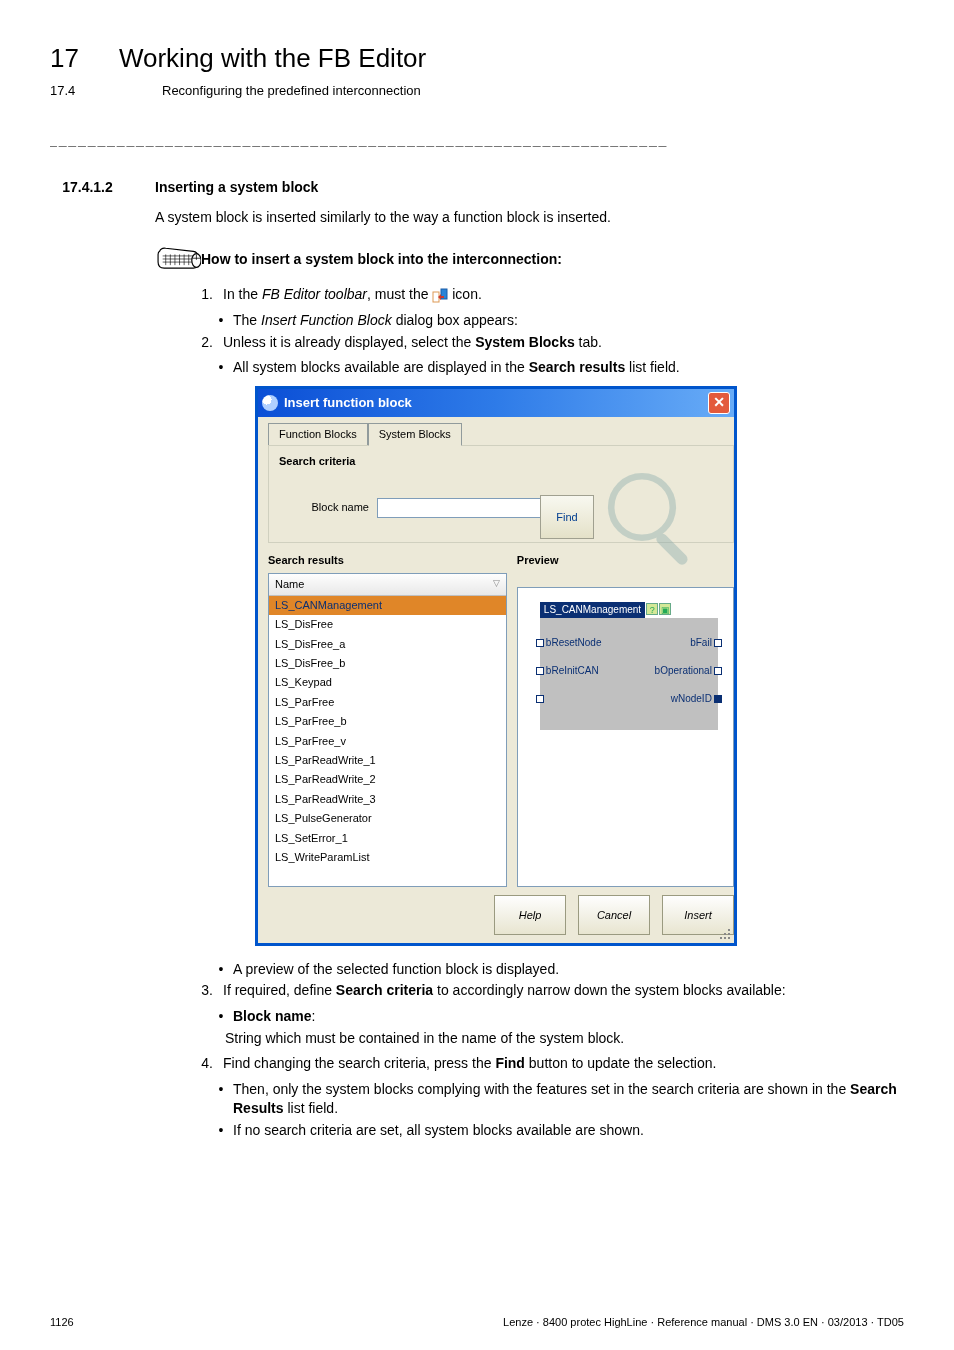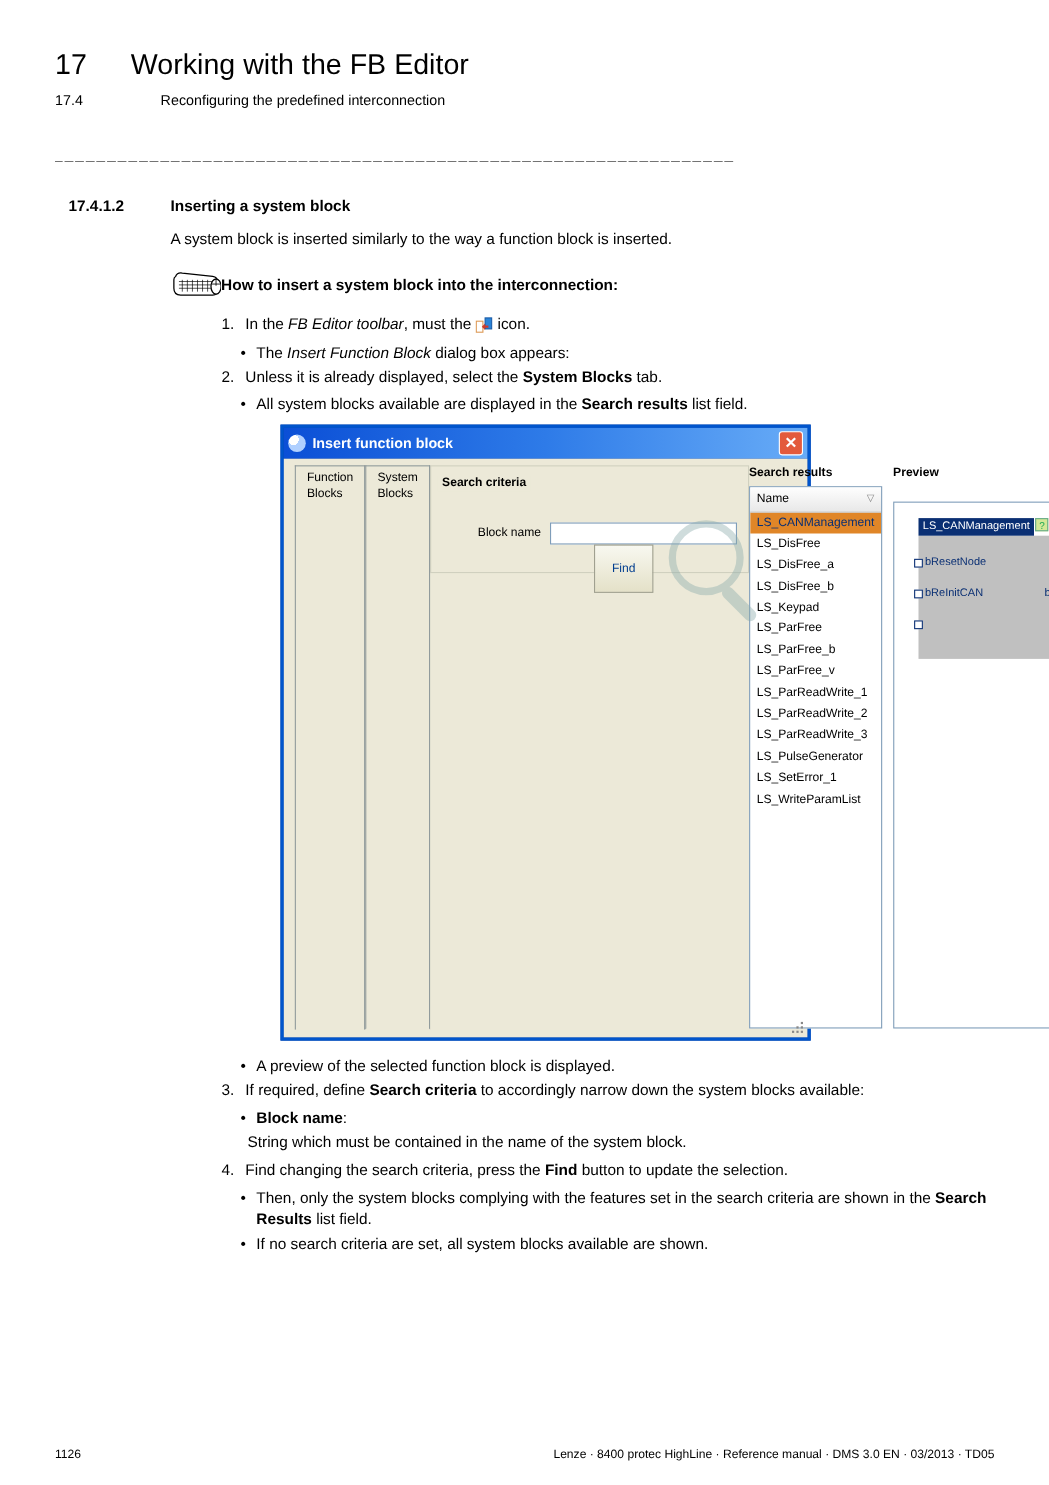"17.4" .sub-row { gap: 40px -> 56px }
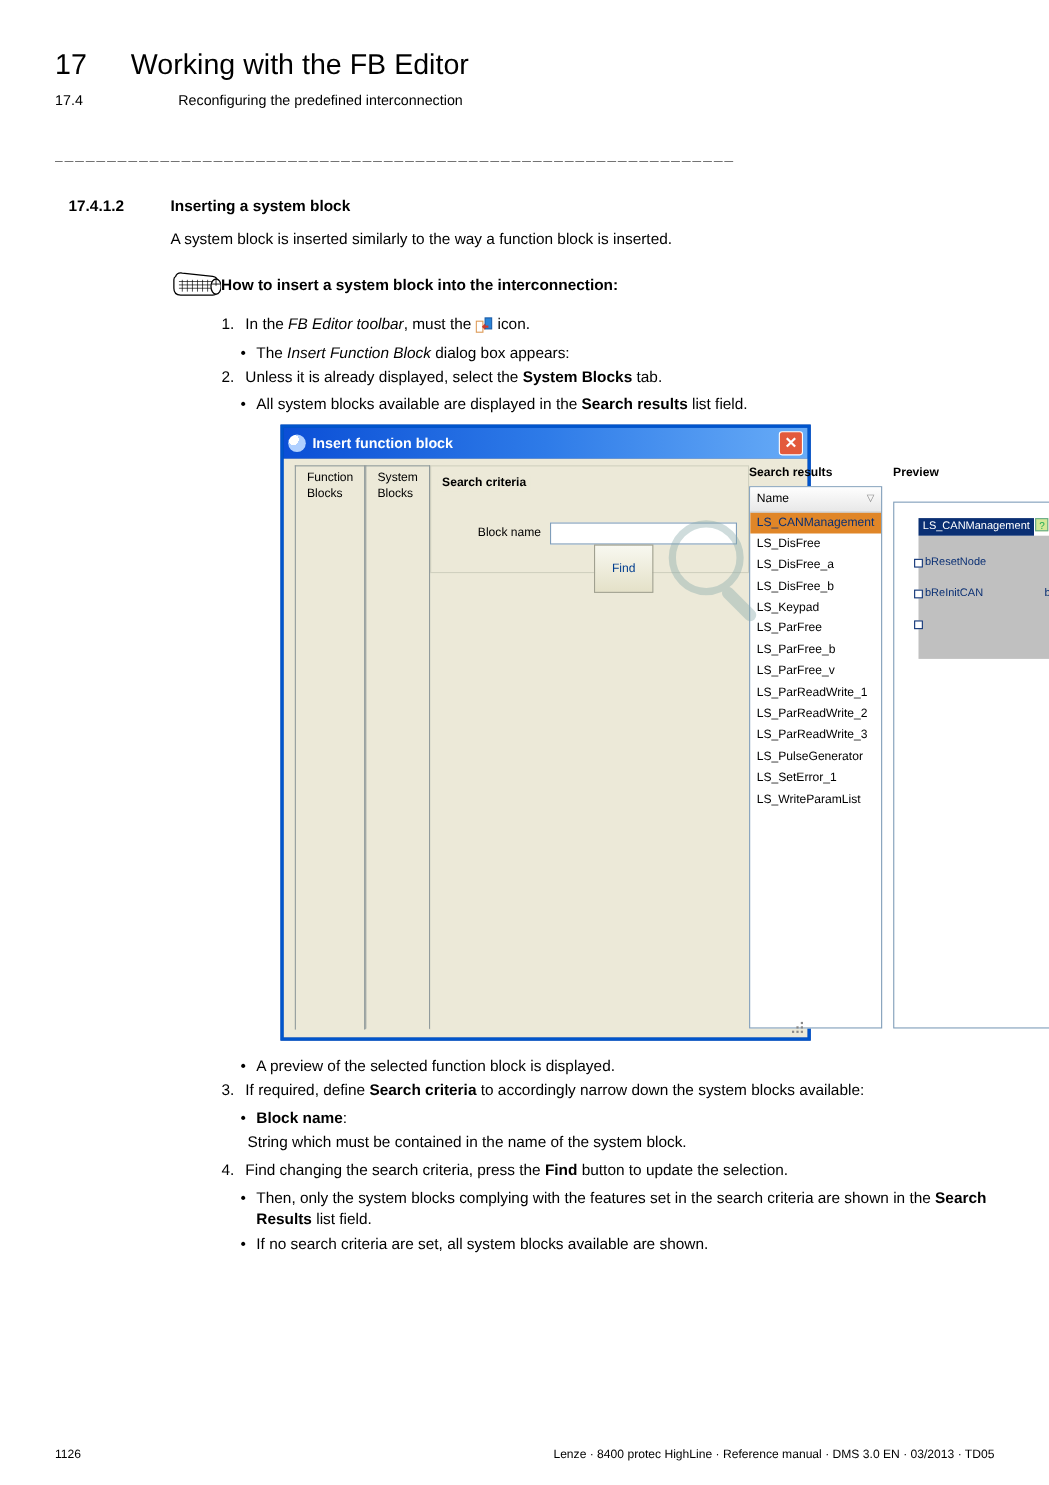"Function Blocks" .dlg-body { flex-direction: row -> column; justify-content: none -> flex-end }
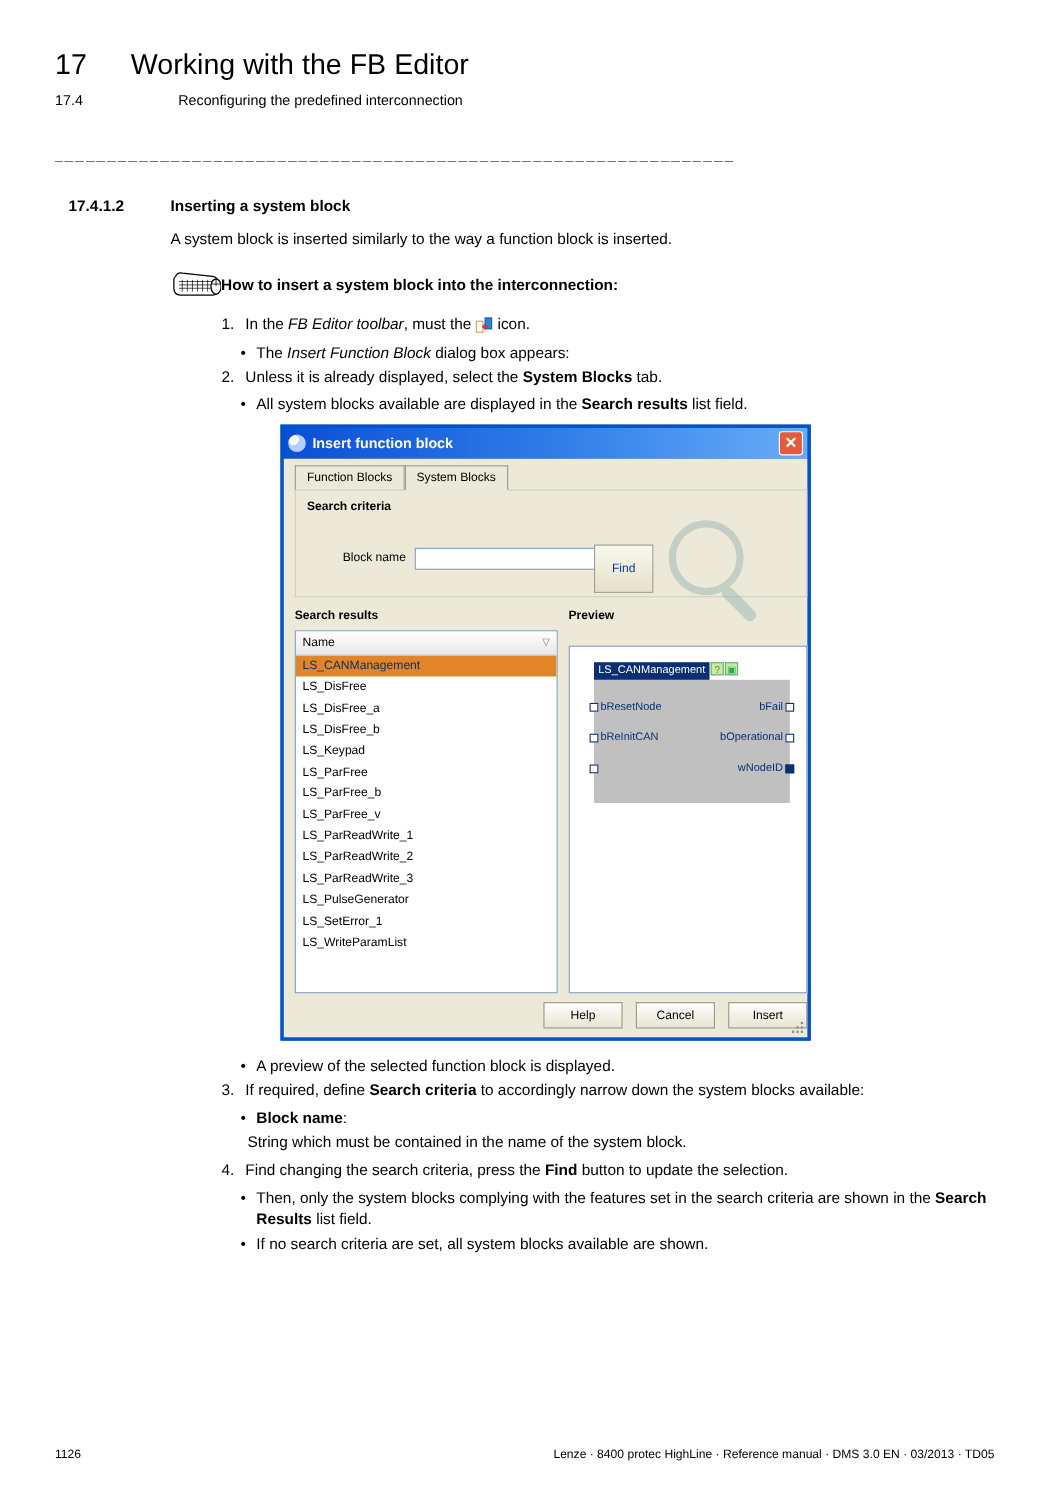"Help" .winbtn { font-style: none -> italic; height: 24px -> 40px }
